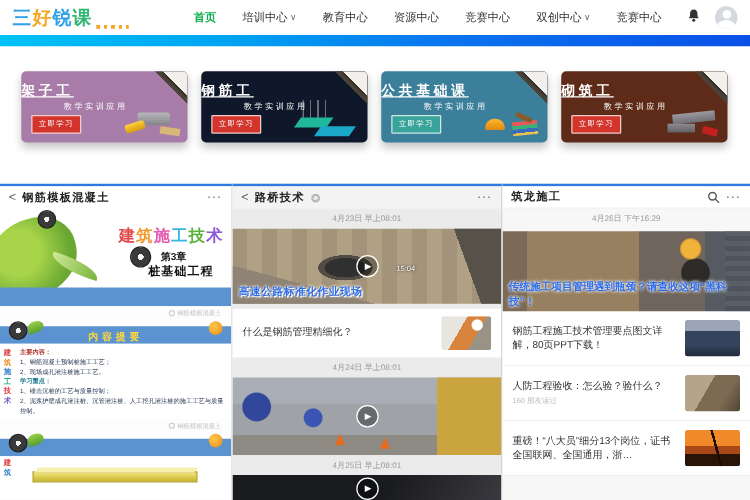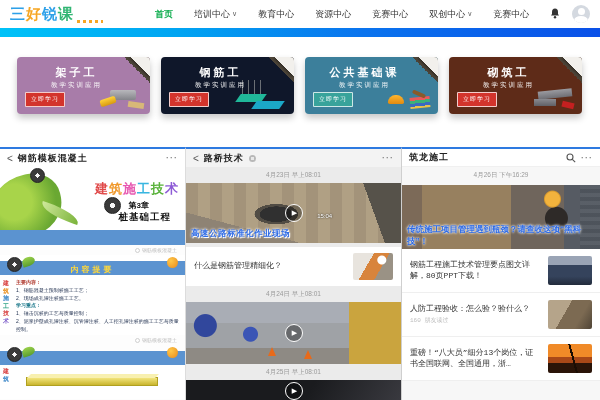"架子工" .card h3 { text-align: center -> left; text-decoration: none -> underline }
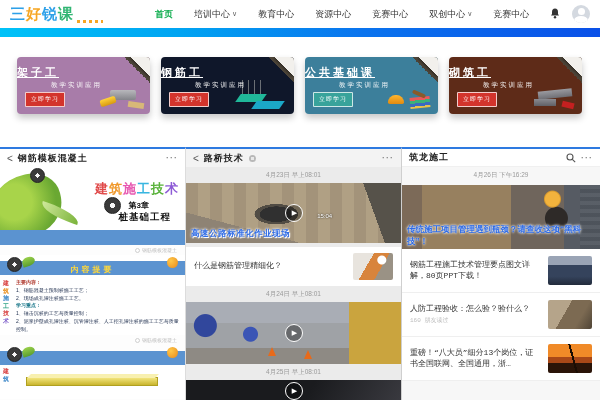"什么是钢筋管理精细化？" .art-t { font-family: Liberation Mono, monospace -> none }
